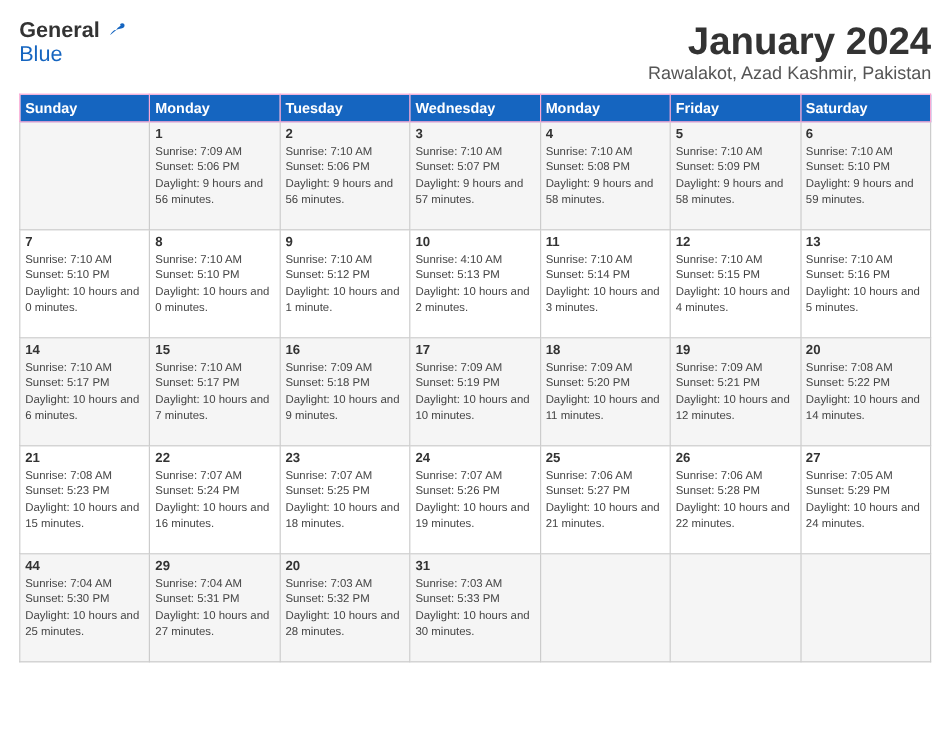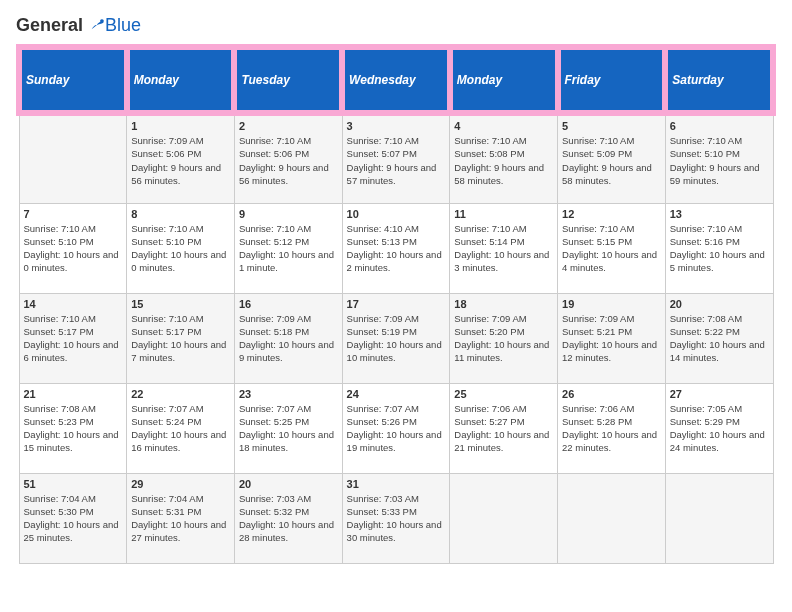"General" div { flex-direction: none -> column }
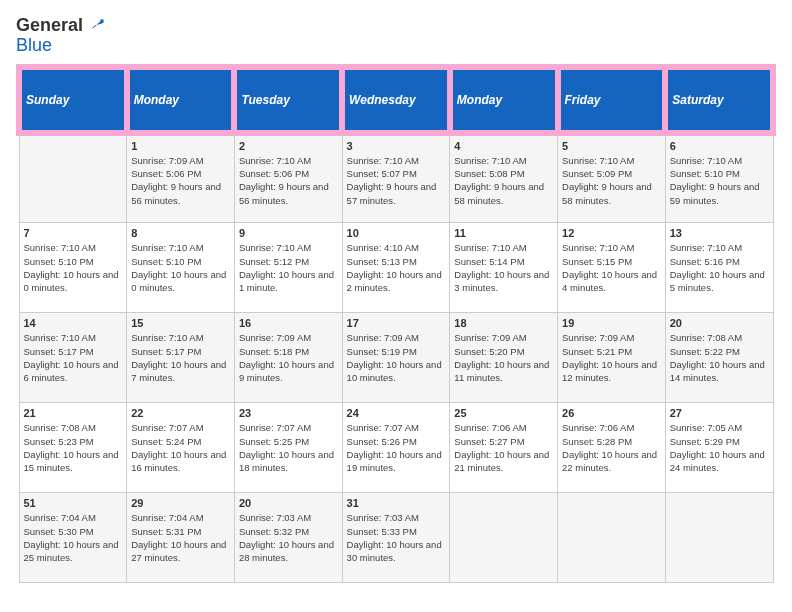"January 2024" div.title-area { html: none -> <div> <div>January 2024</div> <div>Rawalakot, Azad Kashmir, Pakistan</div> </div> }
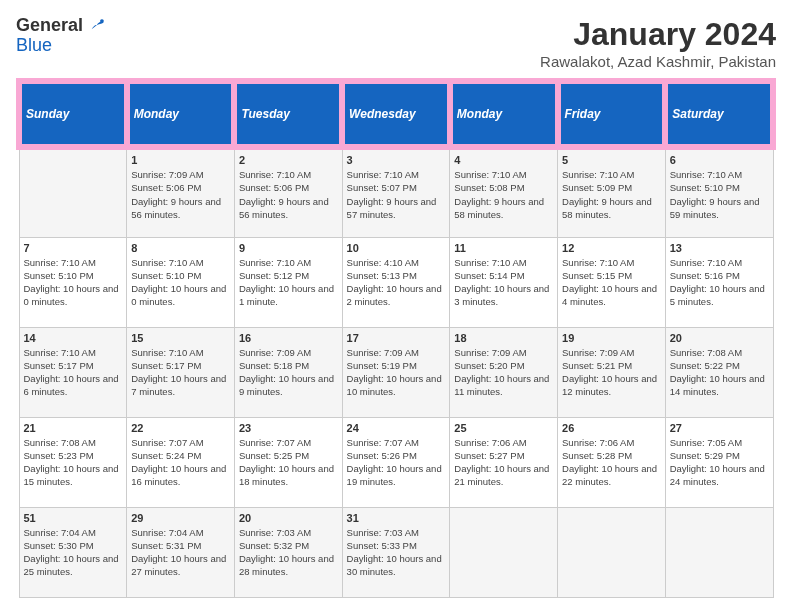"Sunday" thead tr th { border: 6px solid #f9a8d4 -> 1px solid #f9a8d4; font-style: italic -> none; padding: 23px 4px -> 4px 4px }
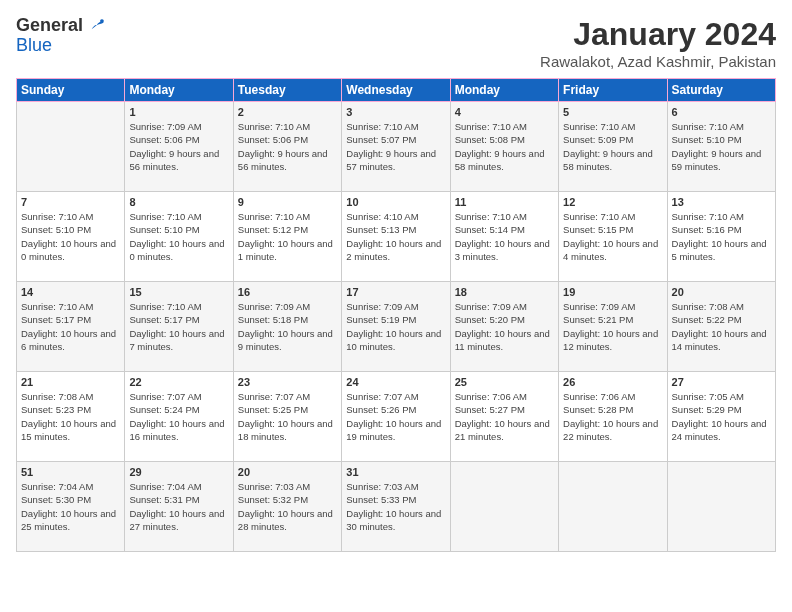"51" span.day-number { text: 51 -> 44 }
